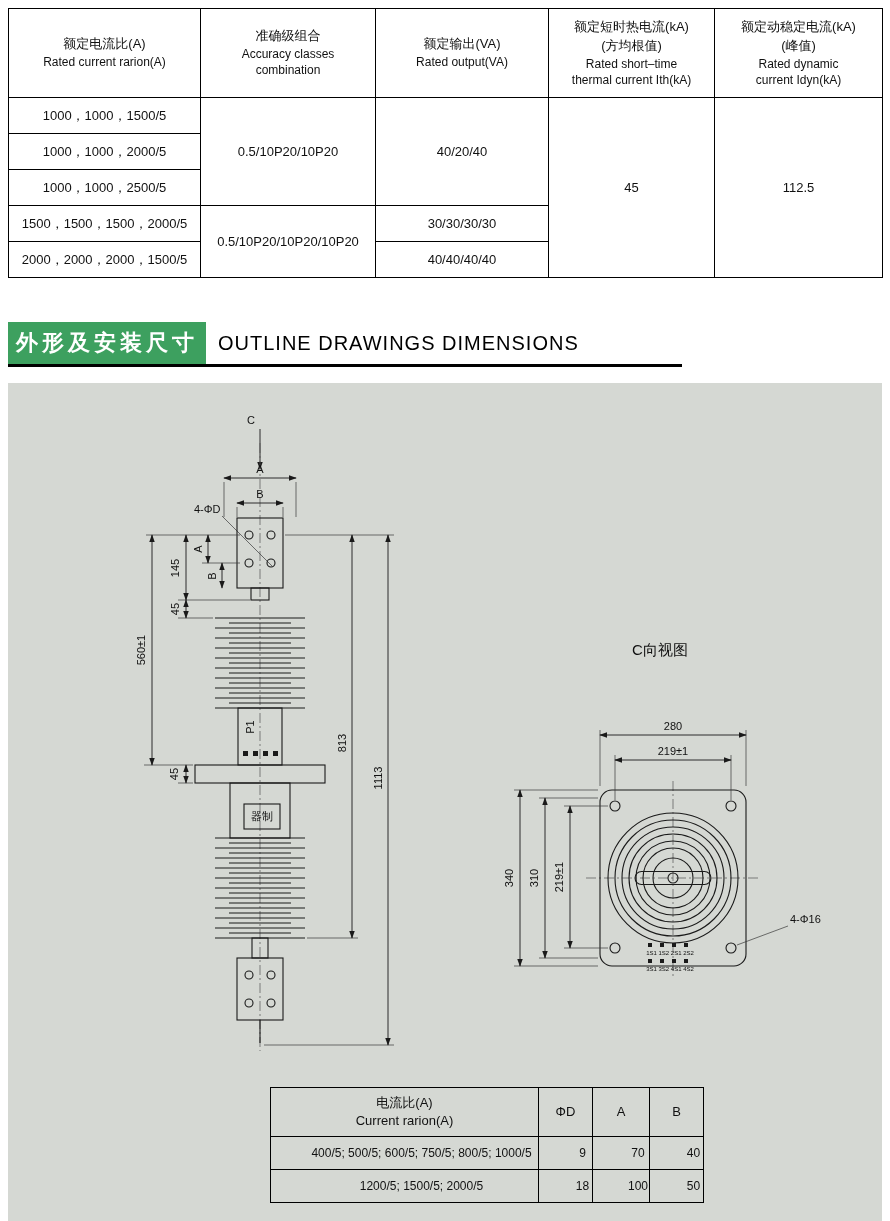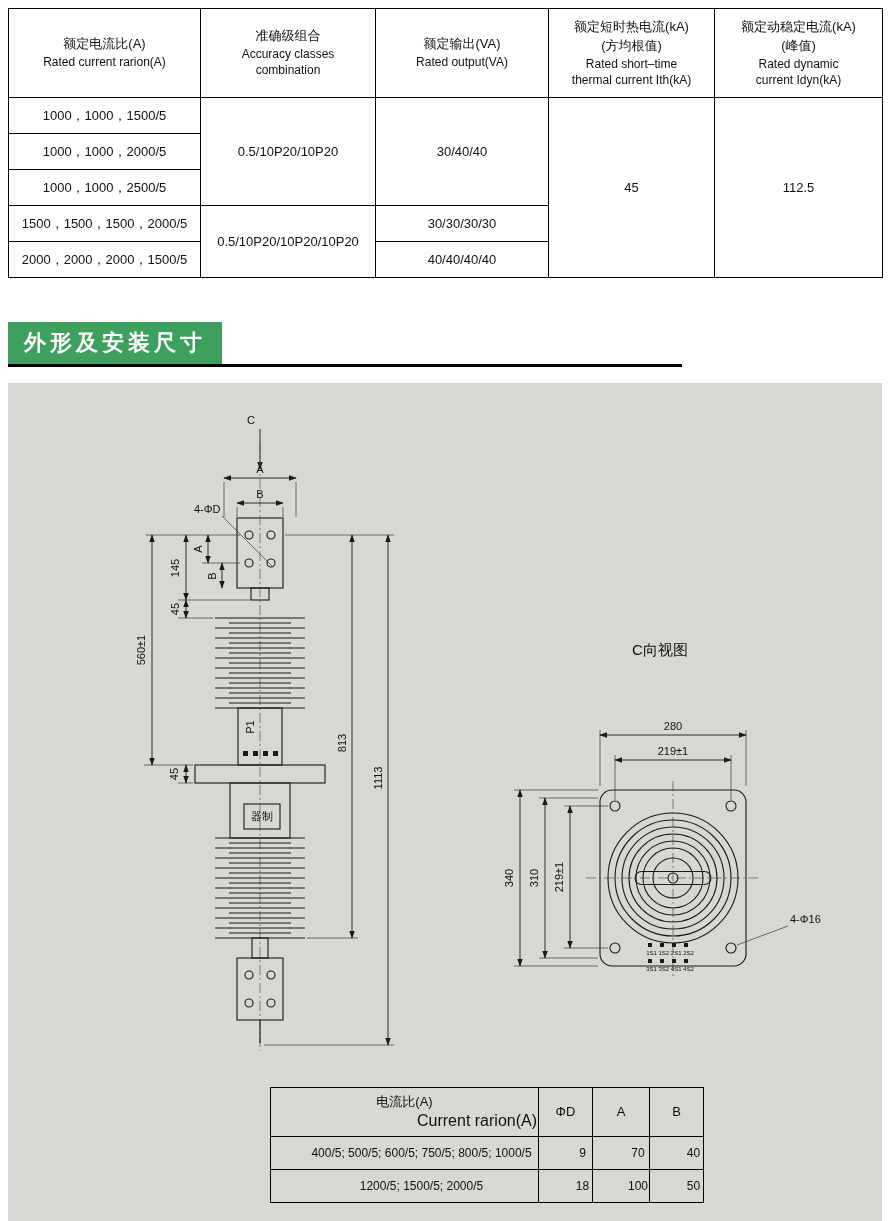"30/40/40" td { text: 30/40/40 -> 40/20/40 }
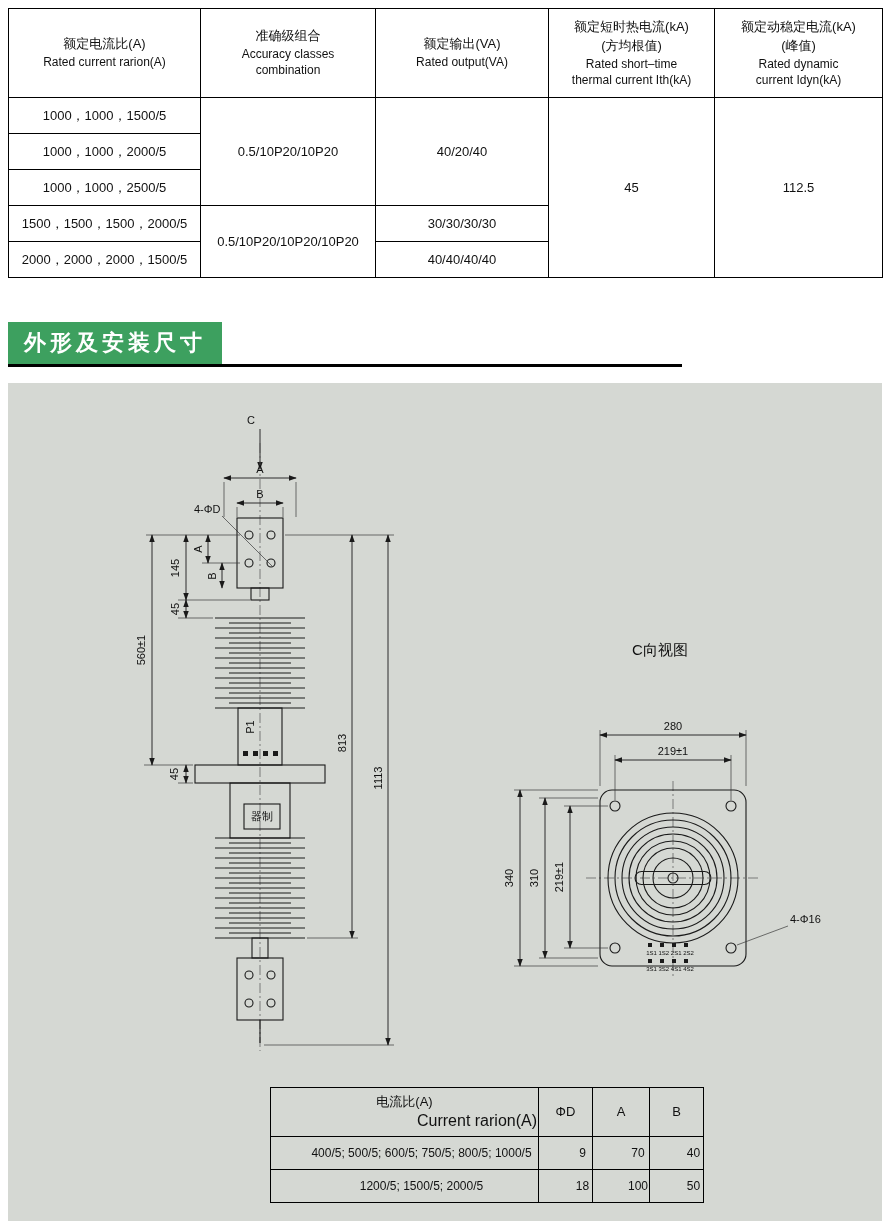"外形及安装尺寸" .zh-badge { padding: 6px 16px -> 6px 8px }
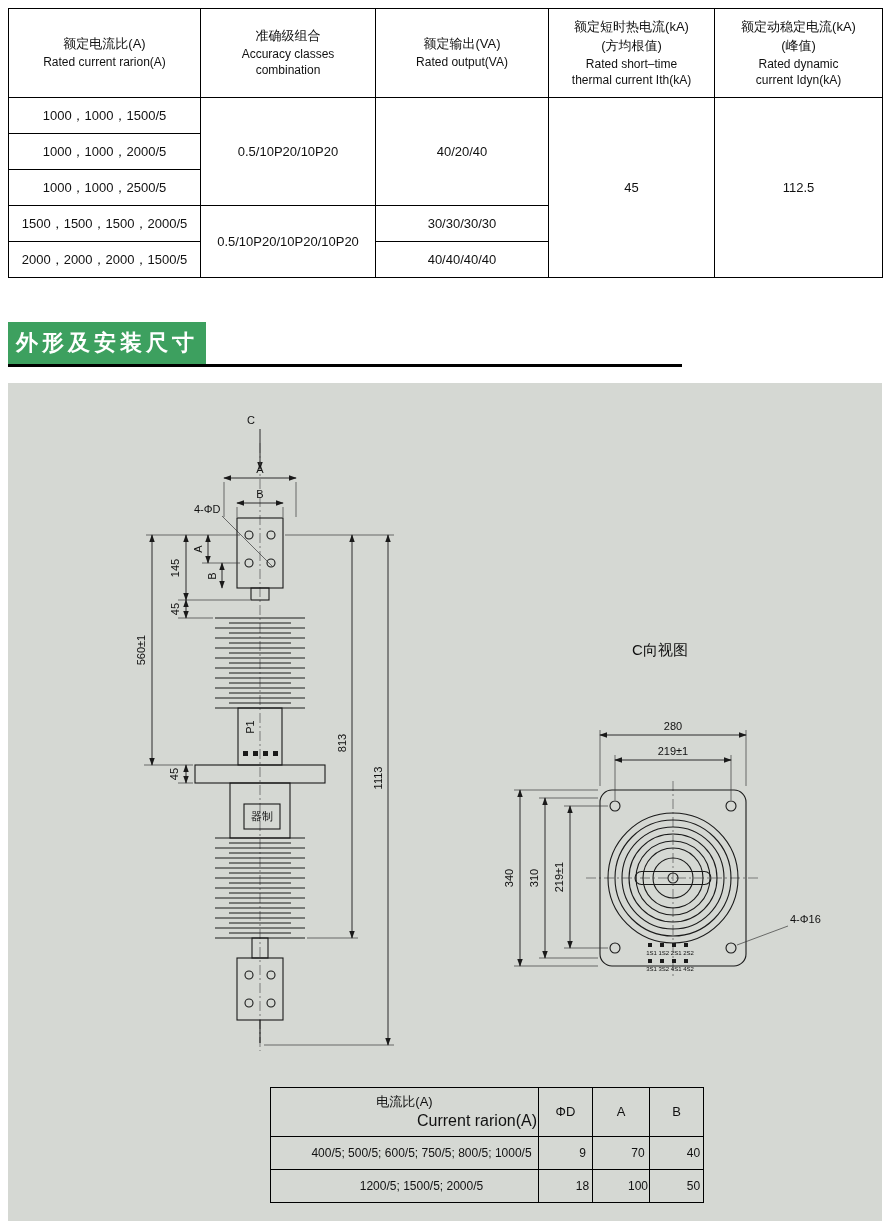"OUTLINE DRAWINGS DIMENSIONS" span.en-title { html: none -> <span>OUTLINE DRAWINGS DIMENSIONS</span> }
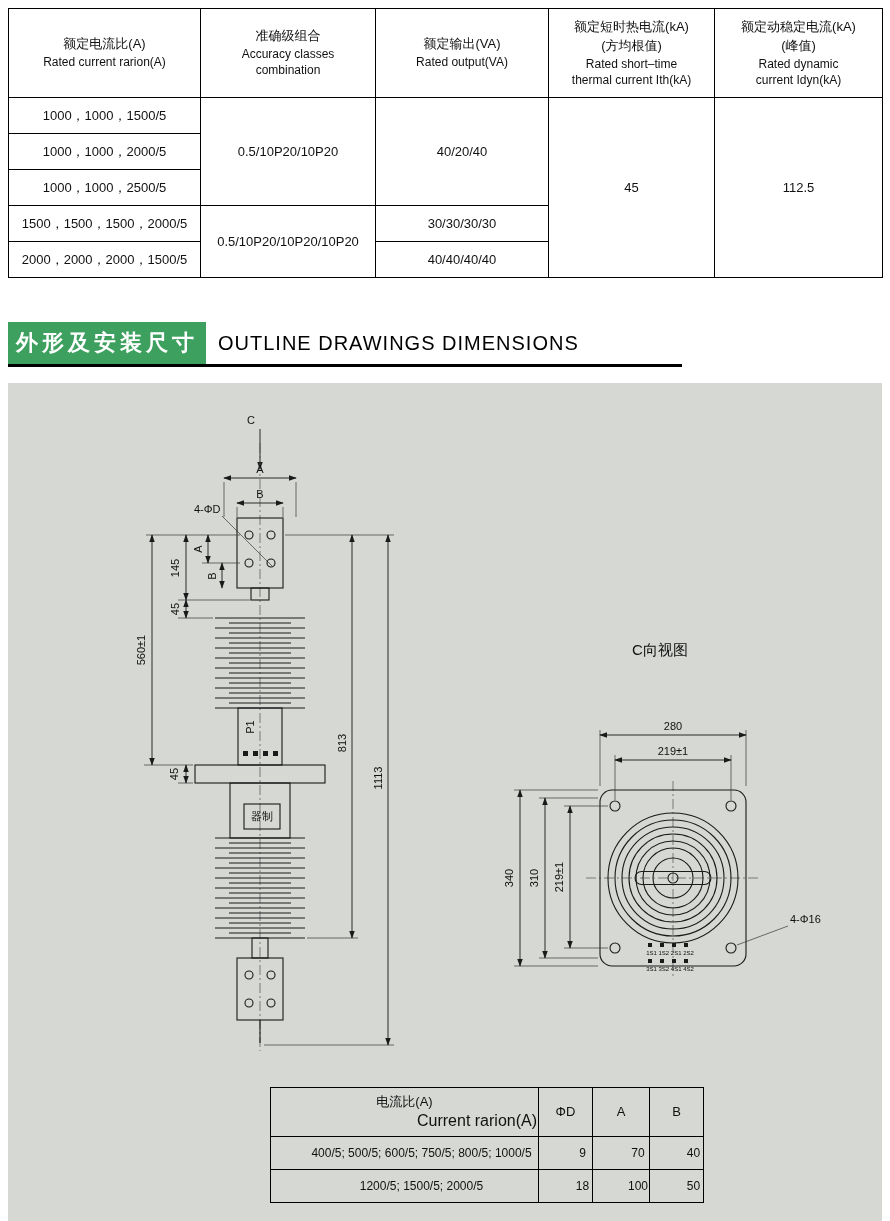"Current rarion(A)" .den { font-size: 16px -> 13px; text-align: right -> none }
